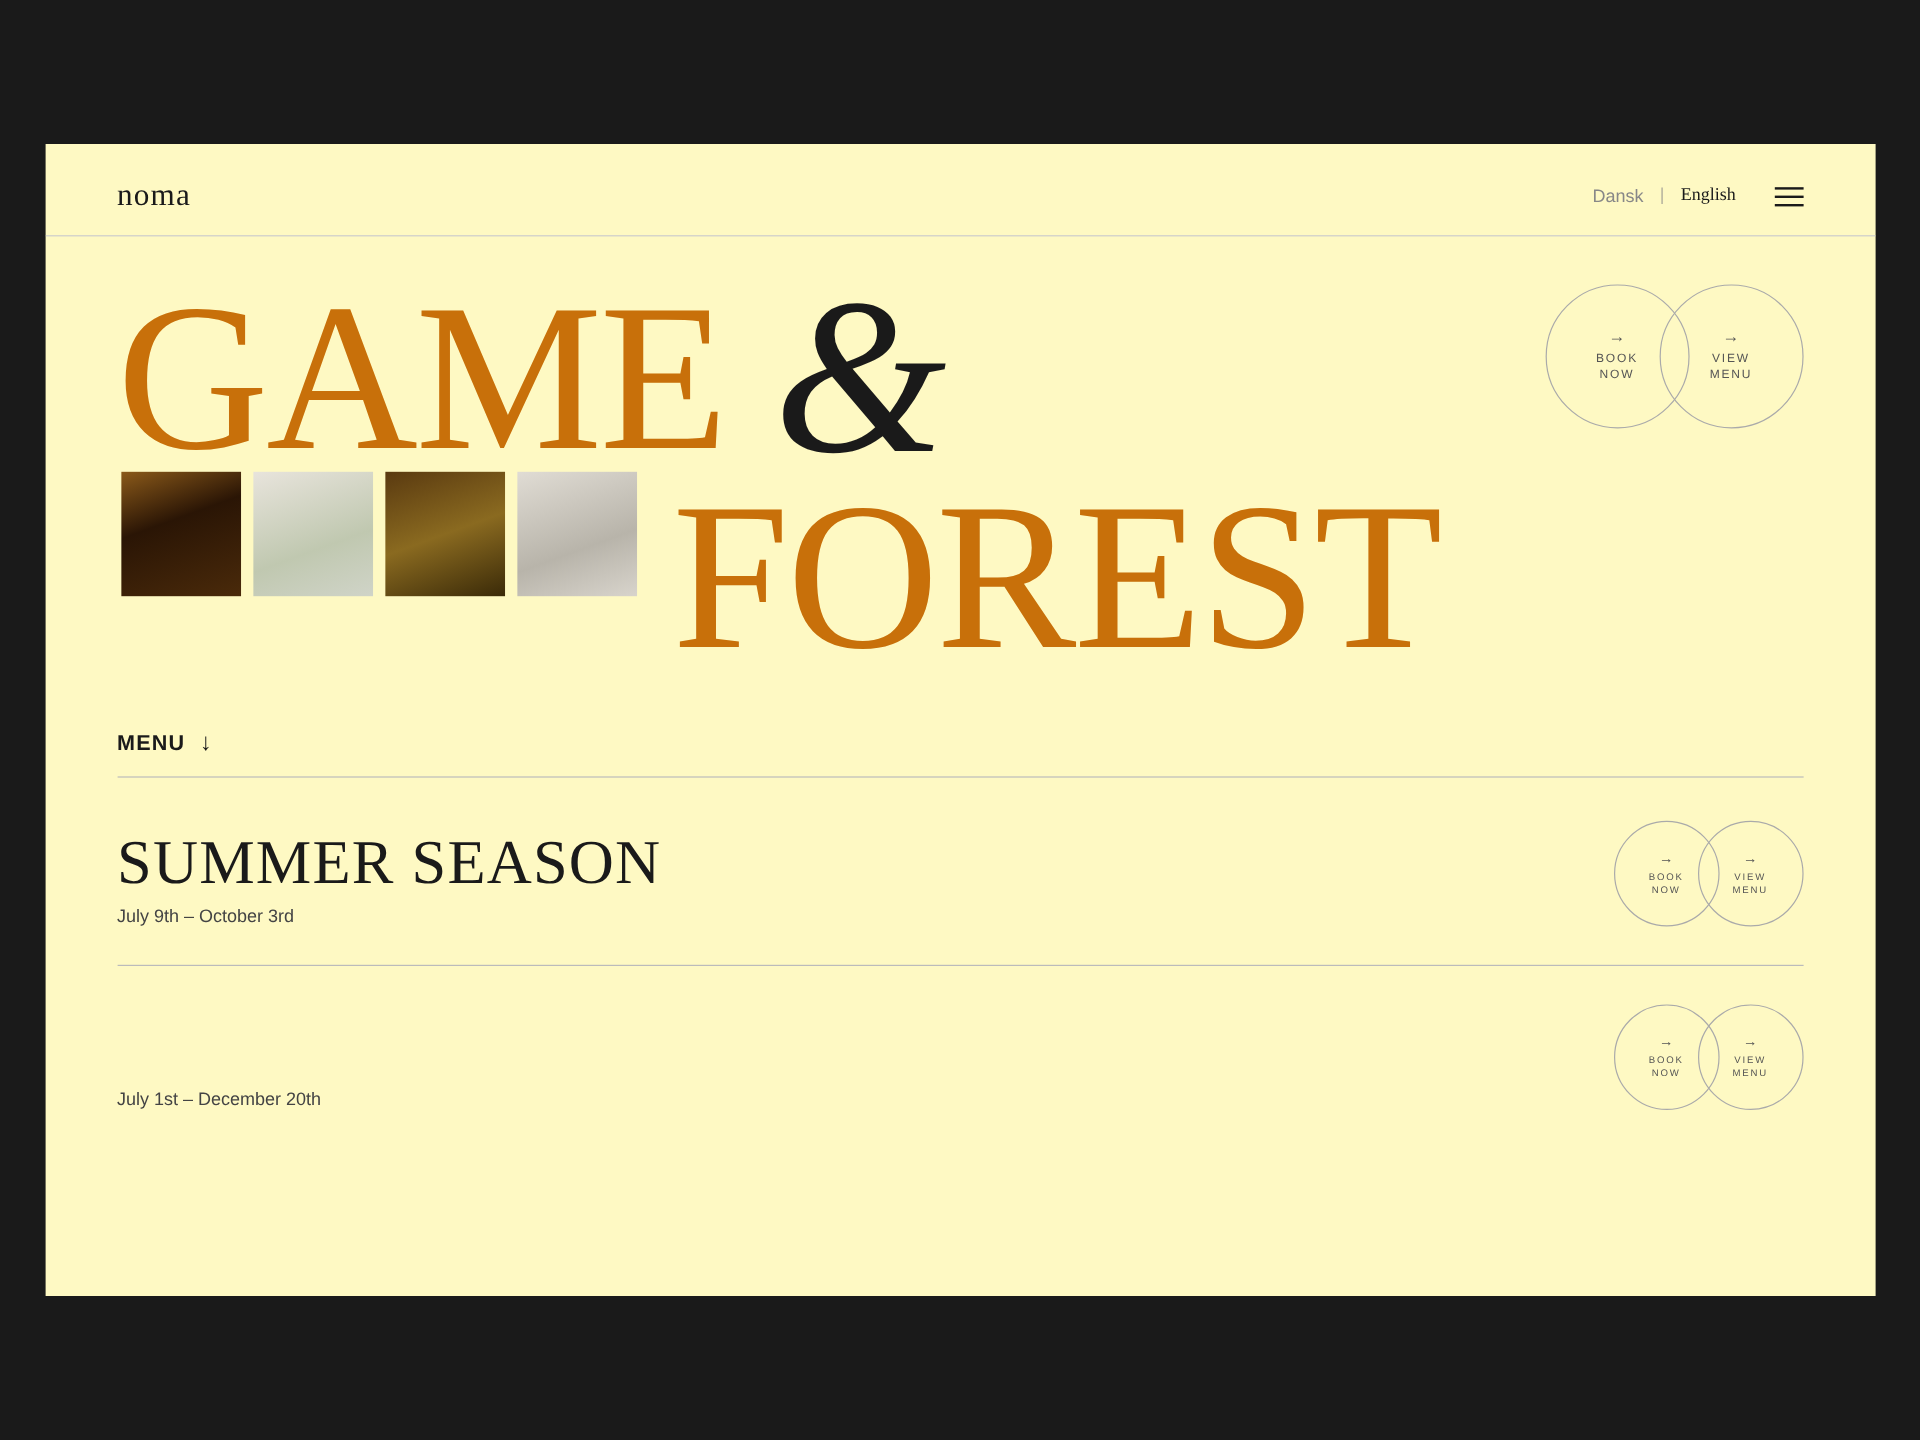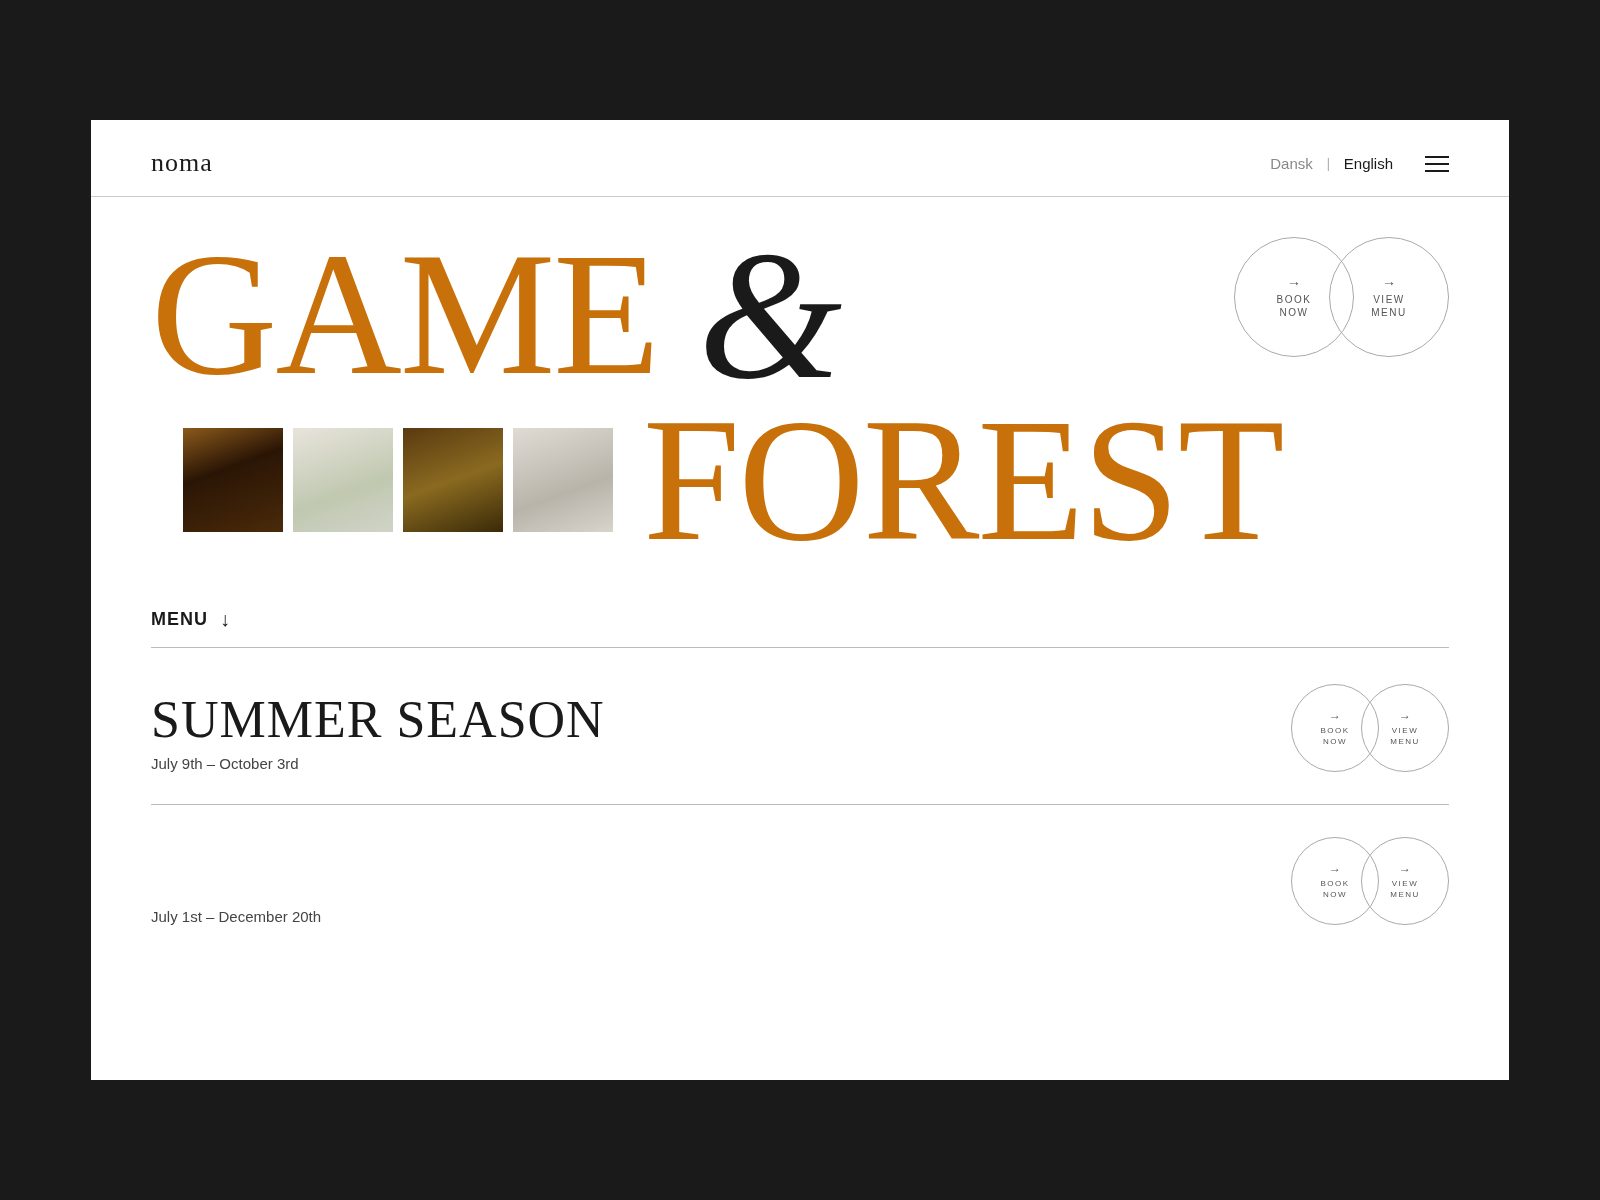"noma" .page-wrapper { background: #ffffff -> #fef9c3; width: 1418px -> 1525px }
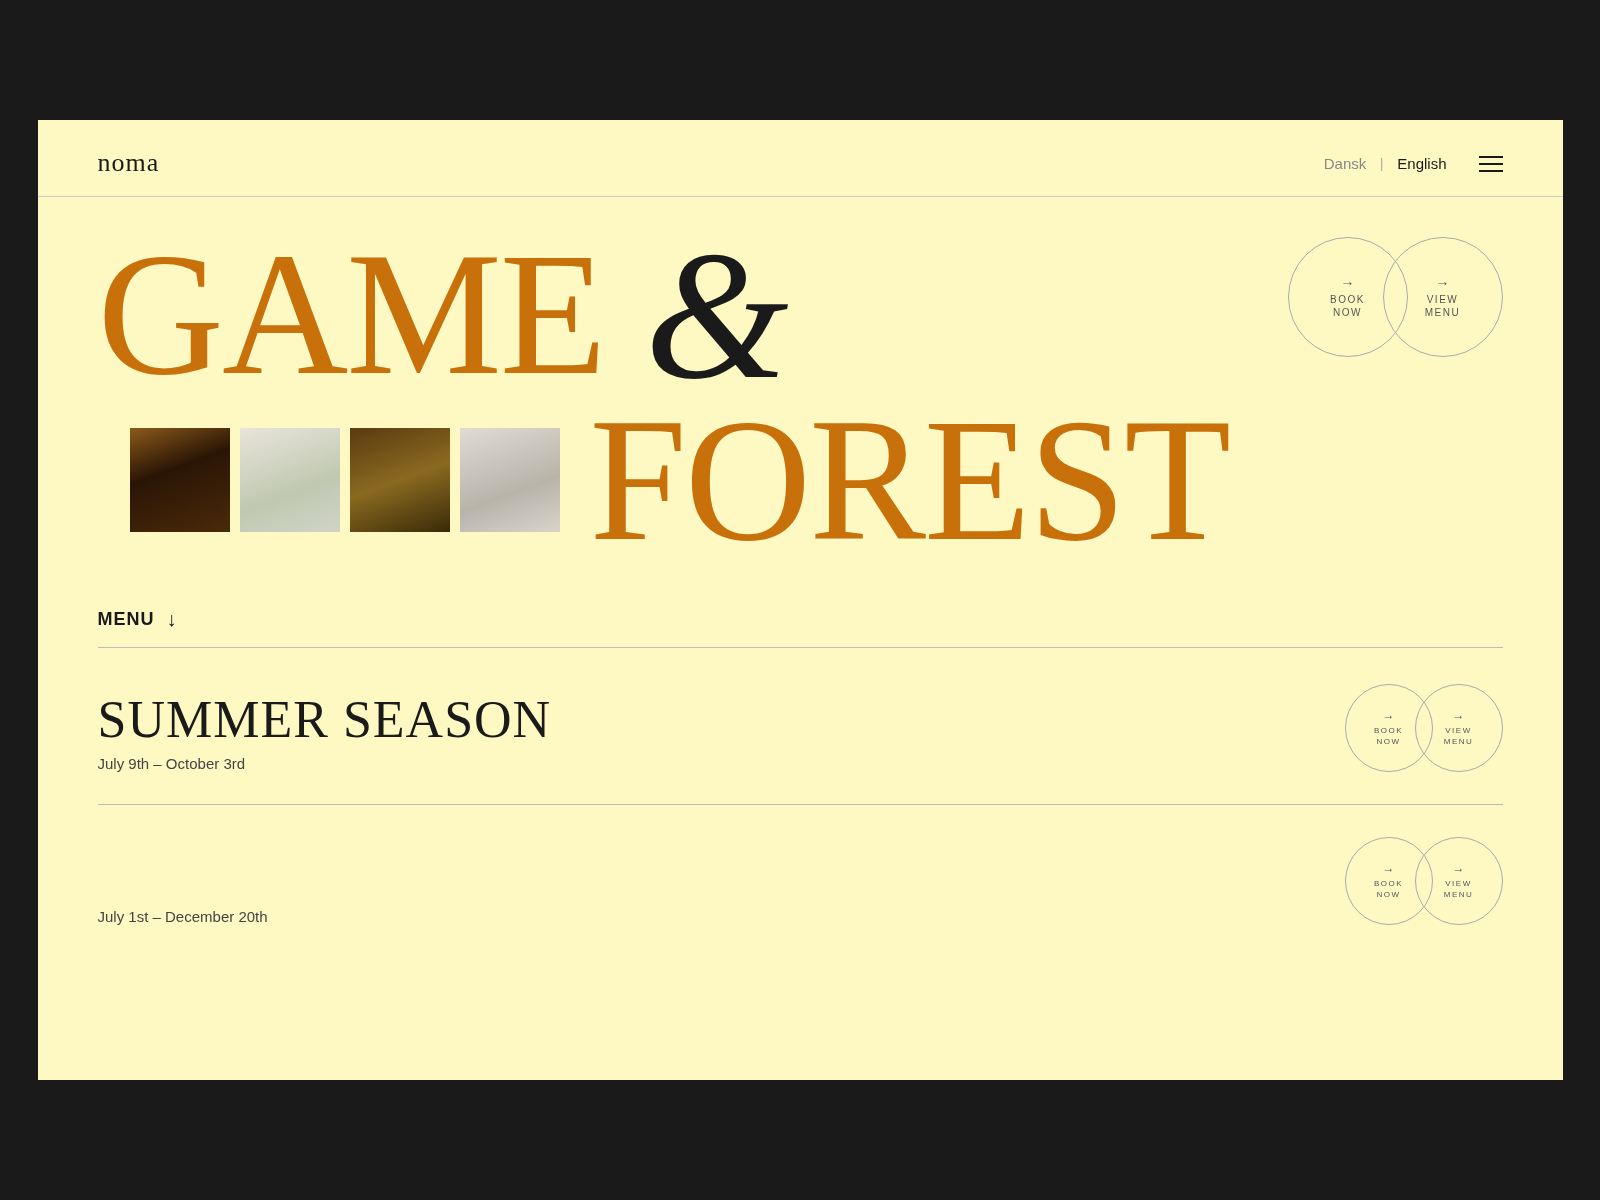"English" .lang-english { font-family: Liberation Sans, sans-serif -> Liberation Serif, serif }
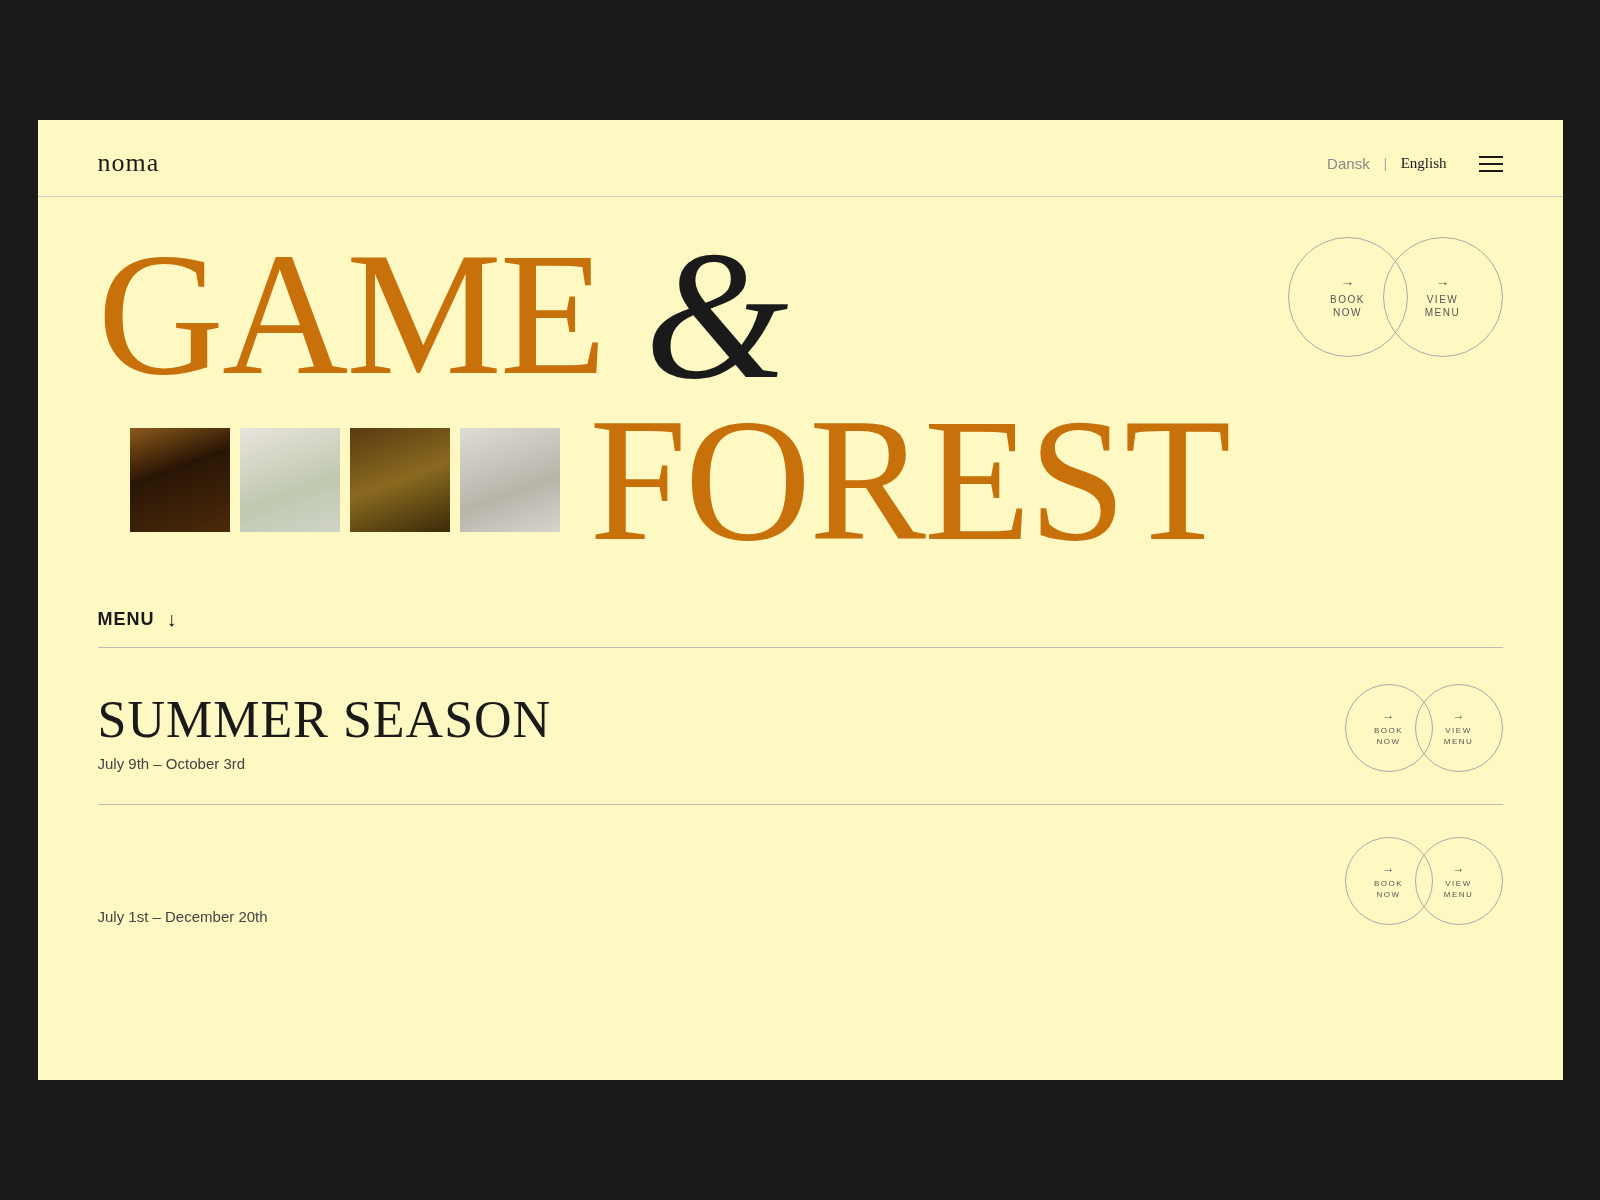"FOREST" .photos-forest-row { align-items: center -> flex-start; padding: 0 92px -> 0 63px }
